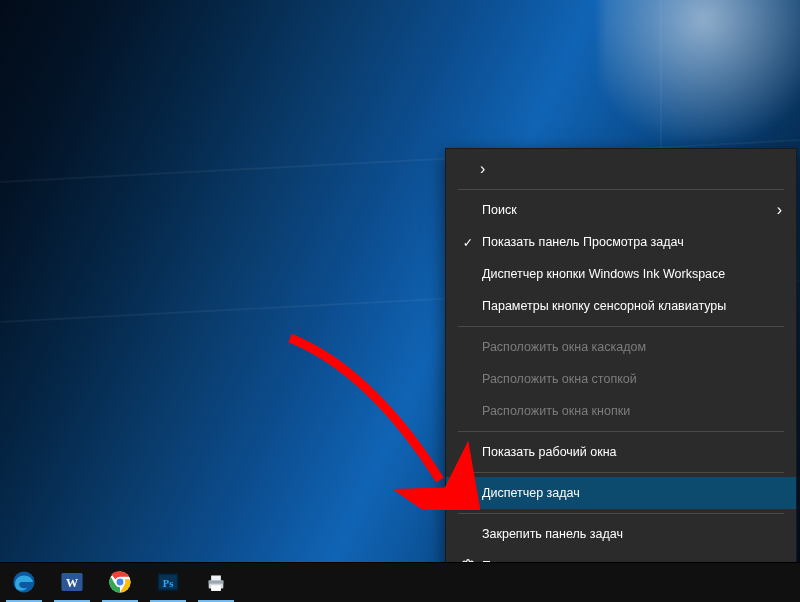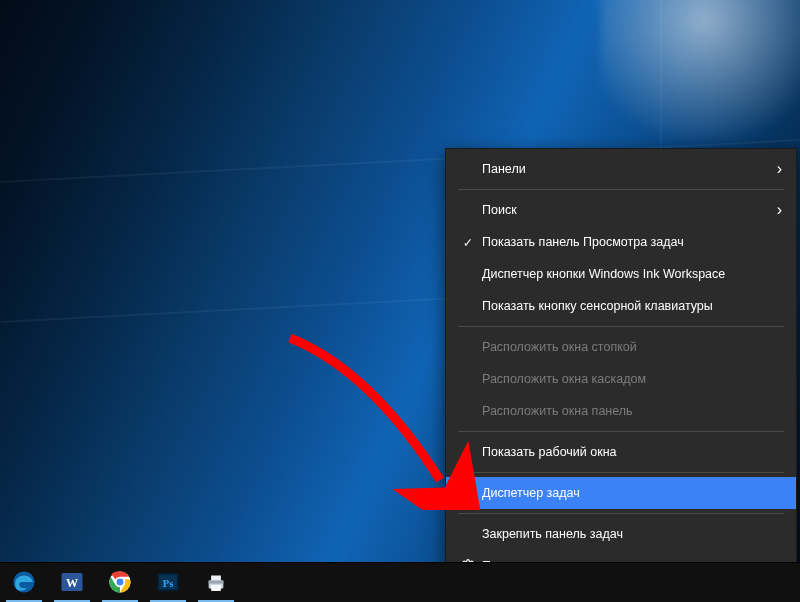"Панели" span.label { html: <span>Панели</span> -> none }
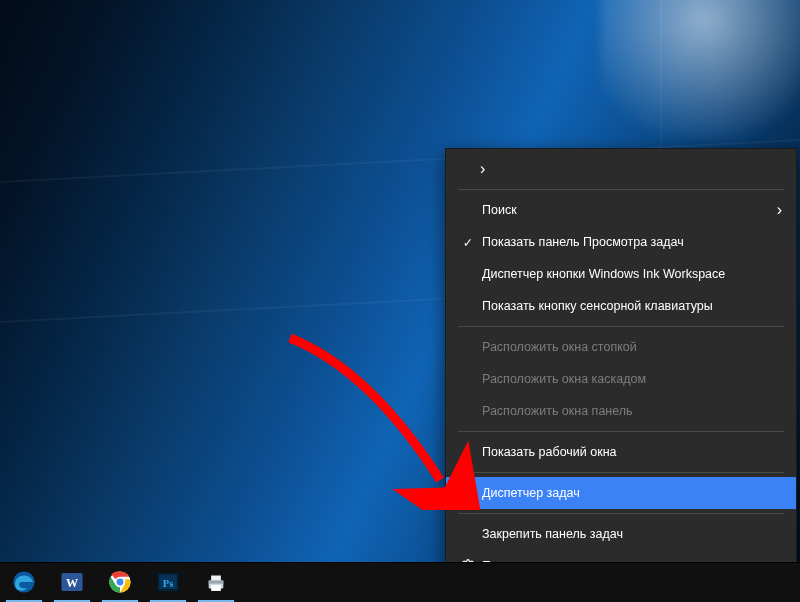"Показать кнопку сенсорной клавиатуры" span.label { text: Показать -> Параметры }
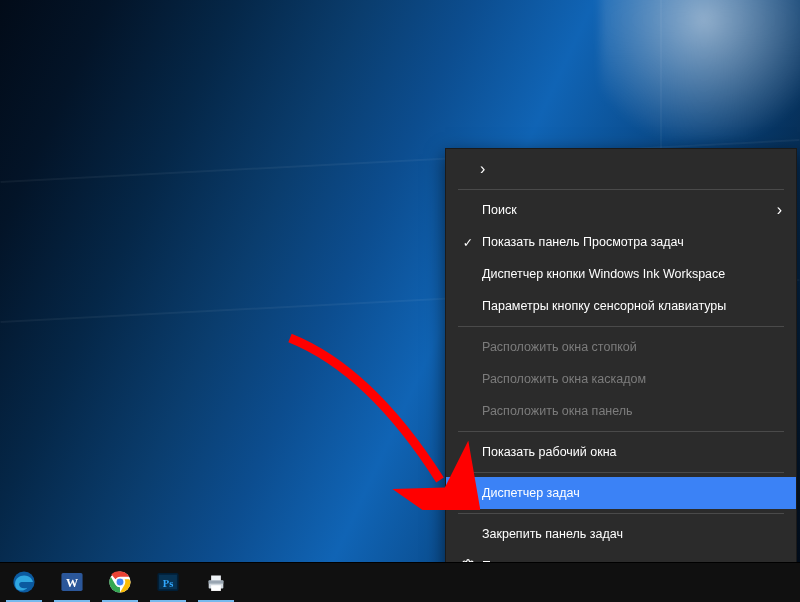"Расположить окна стопкой" div.item { order: before "Расположить окна каскадом" -> after "Расположить окна каскадом" }
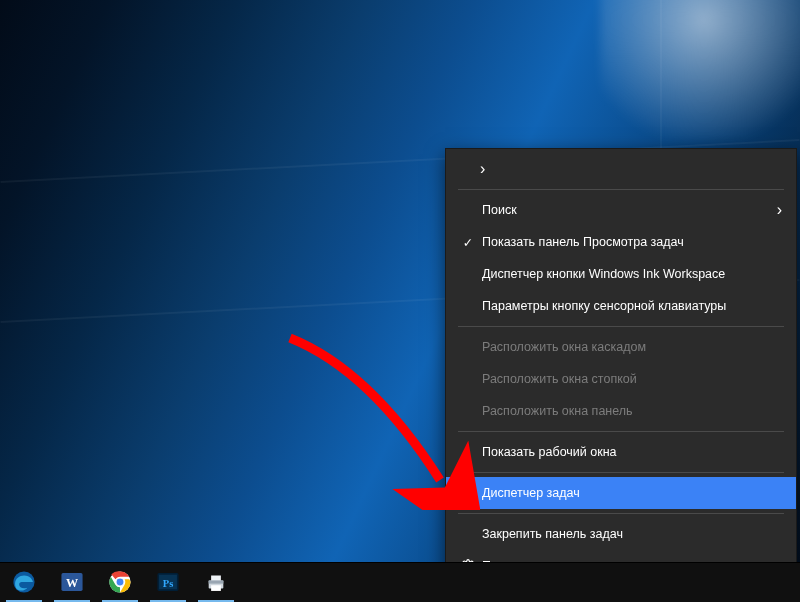"Расположить окна панель" span.label { text: панель -> кнопки }
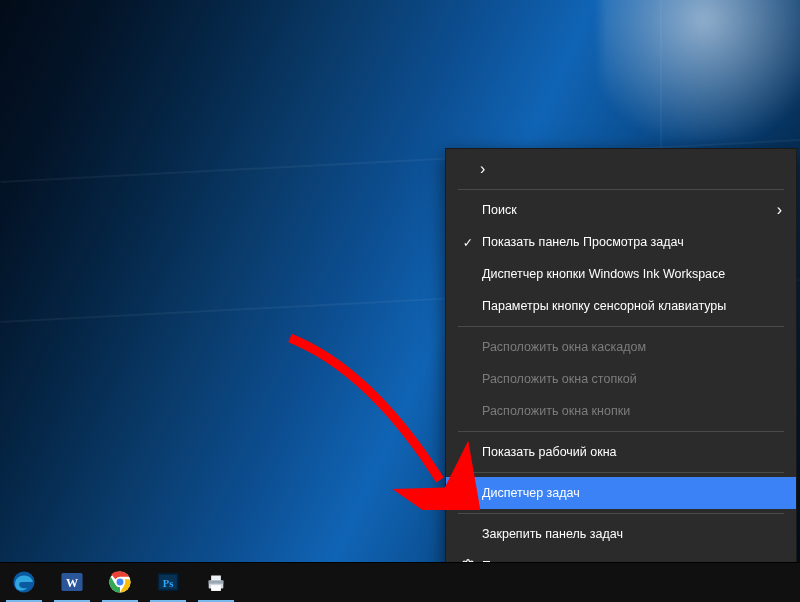"Диспетчер задач" .ctx .item.hover { background: #3b82f6 -> #0c4a6e }
